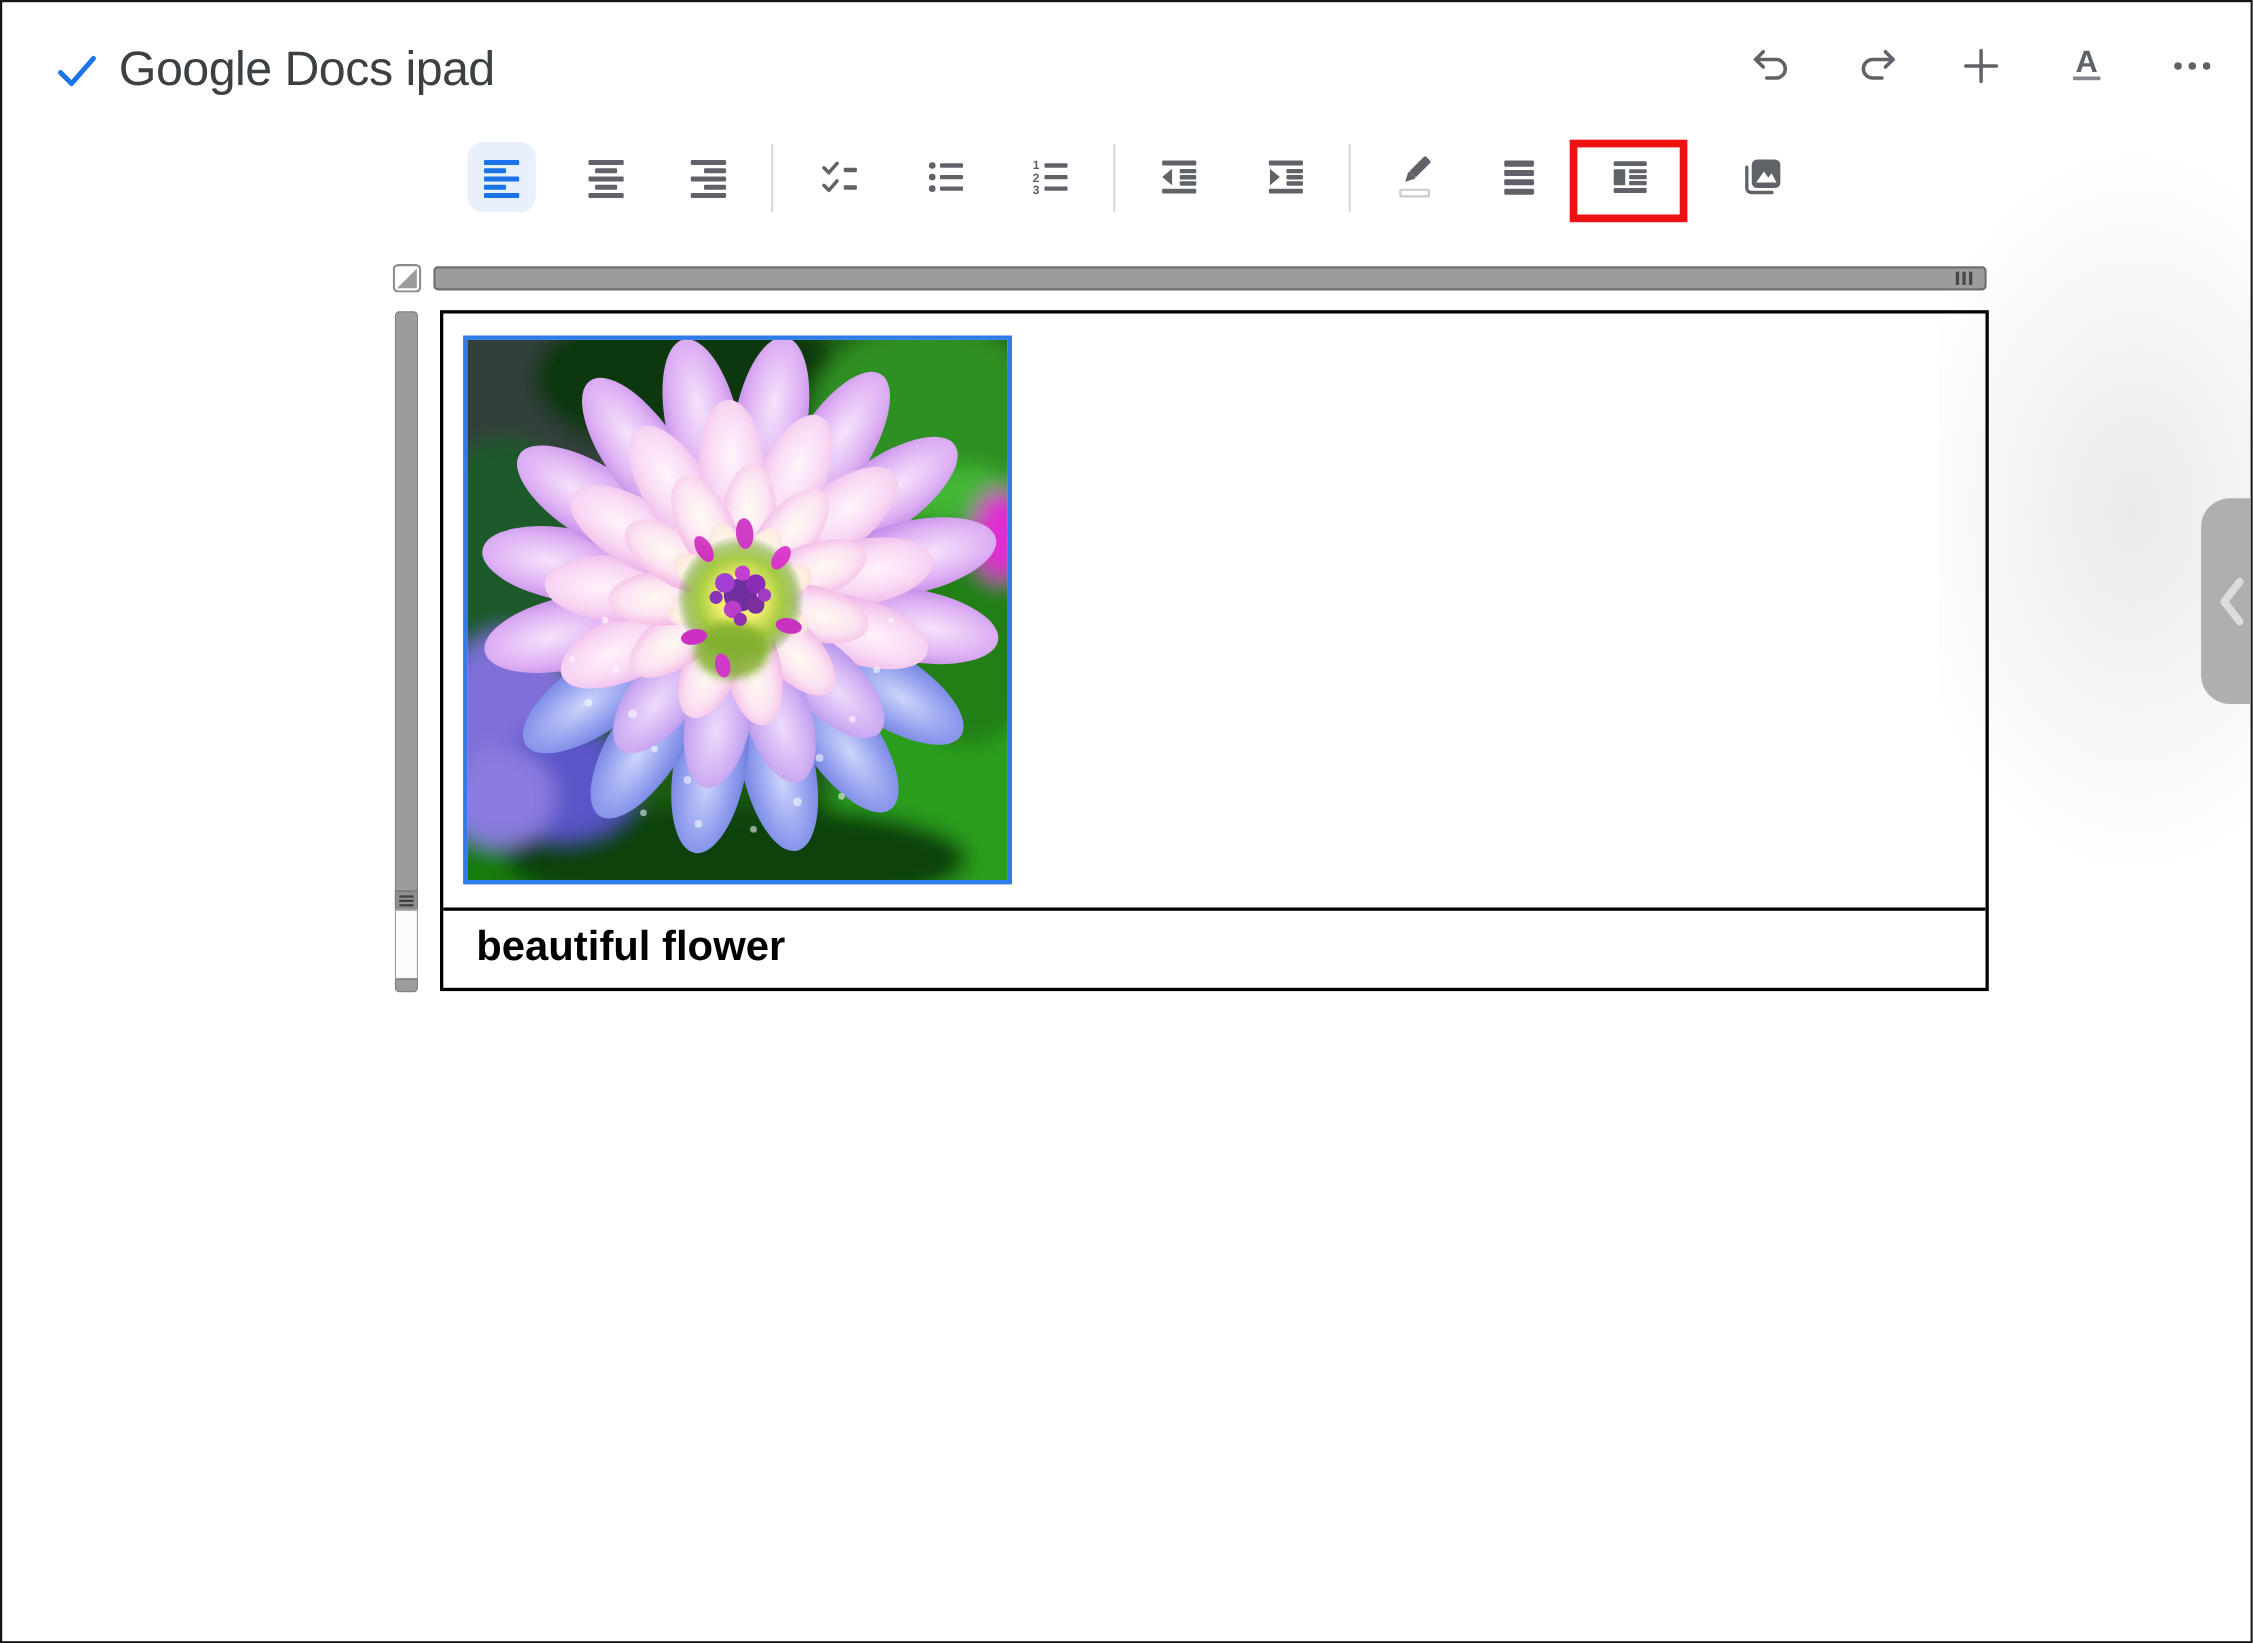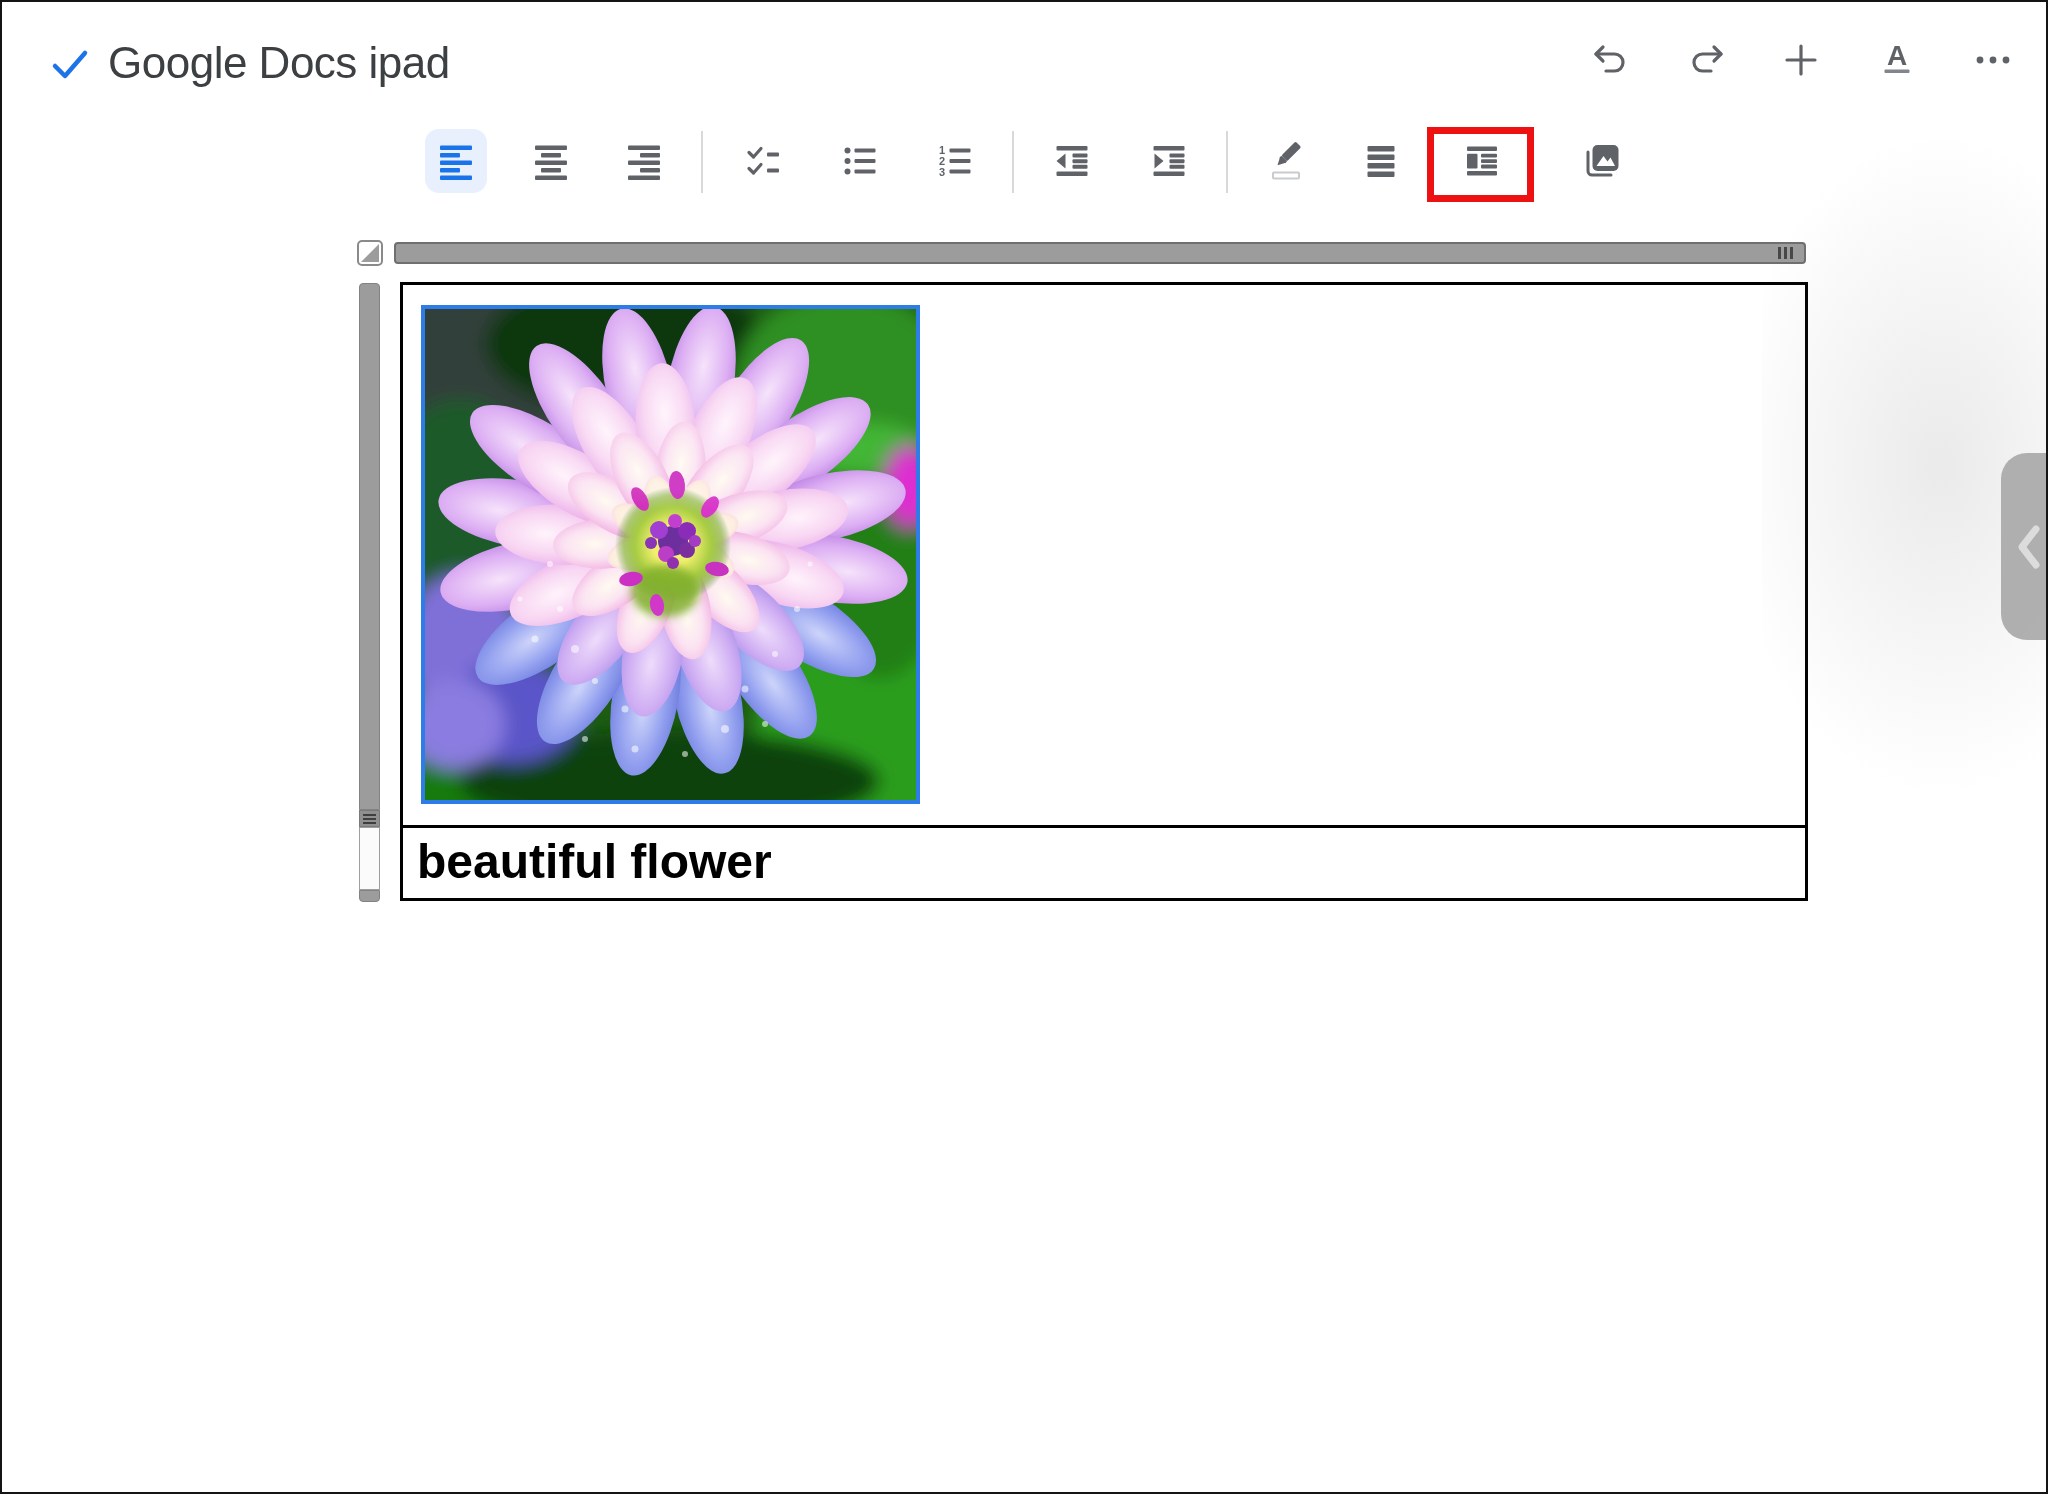"beautiful flower" #caption-text { font-size: 48px -> 38px; margin-left: 14px -> 30px }
